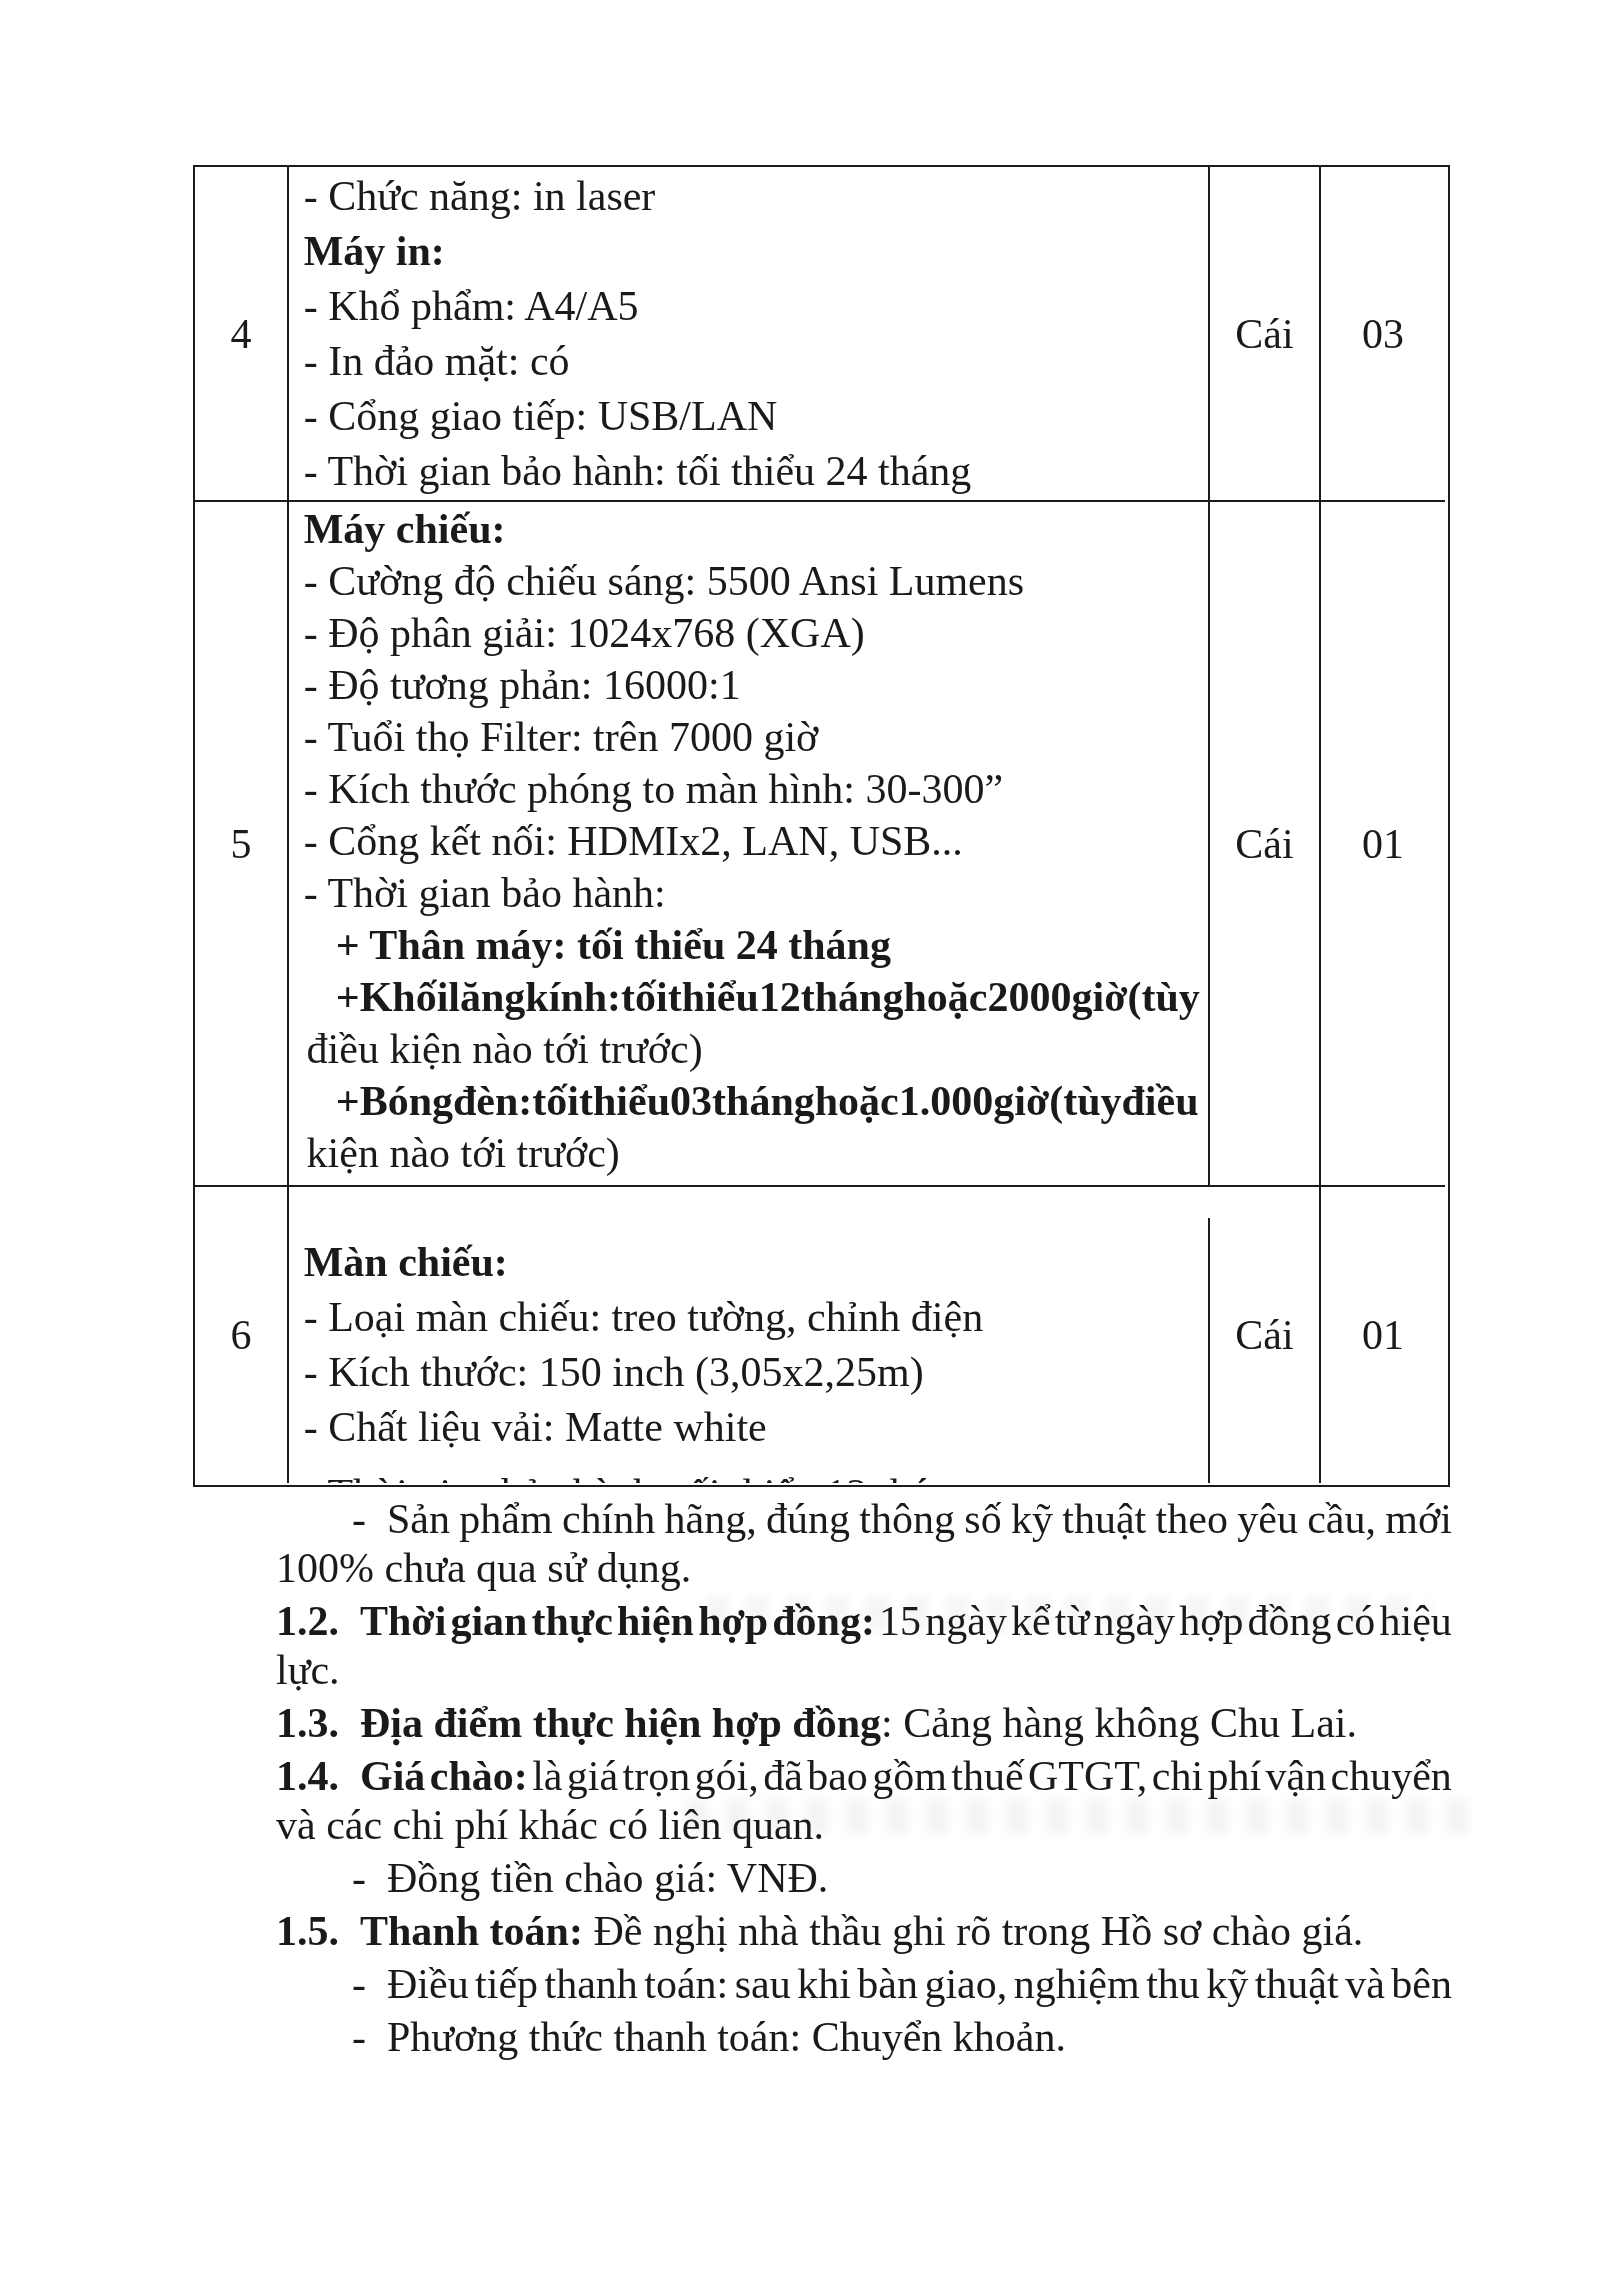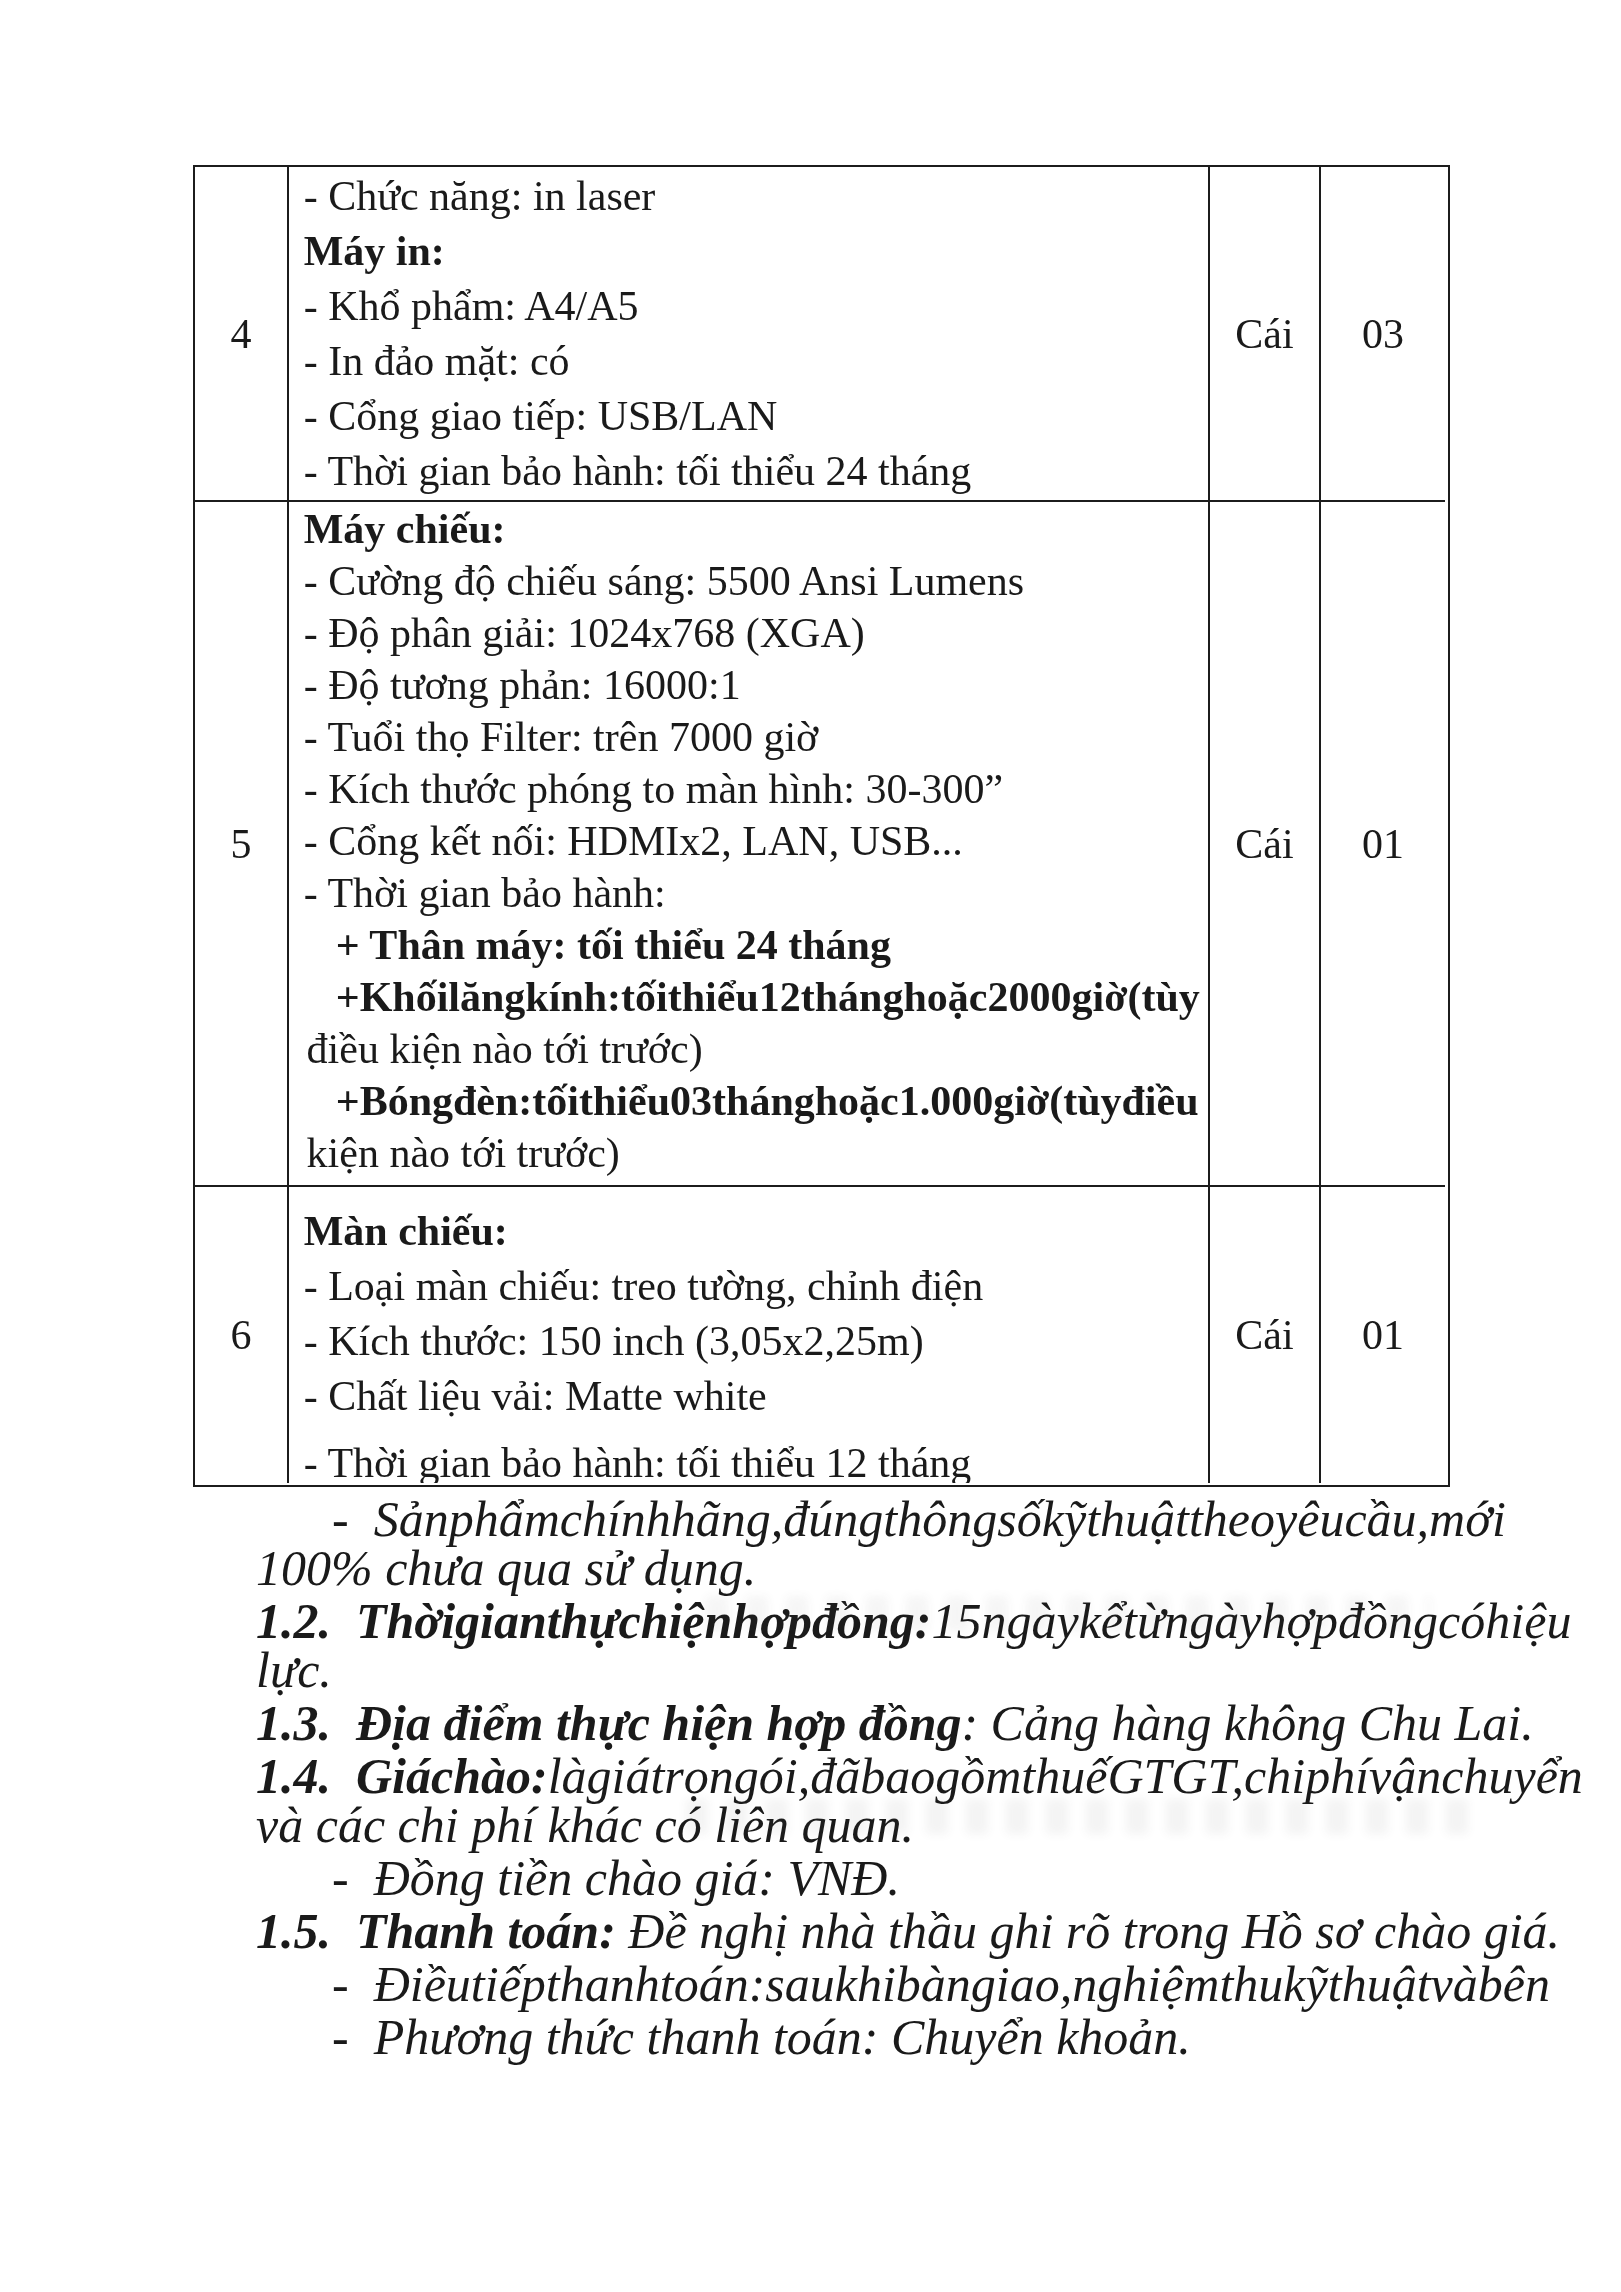"Màn chiếu:" .cell-desc.r6 { margin-top: none -> 31px }
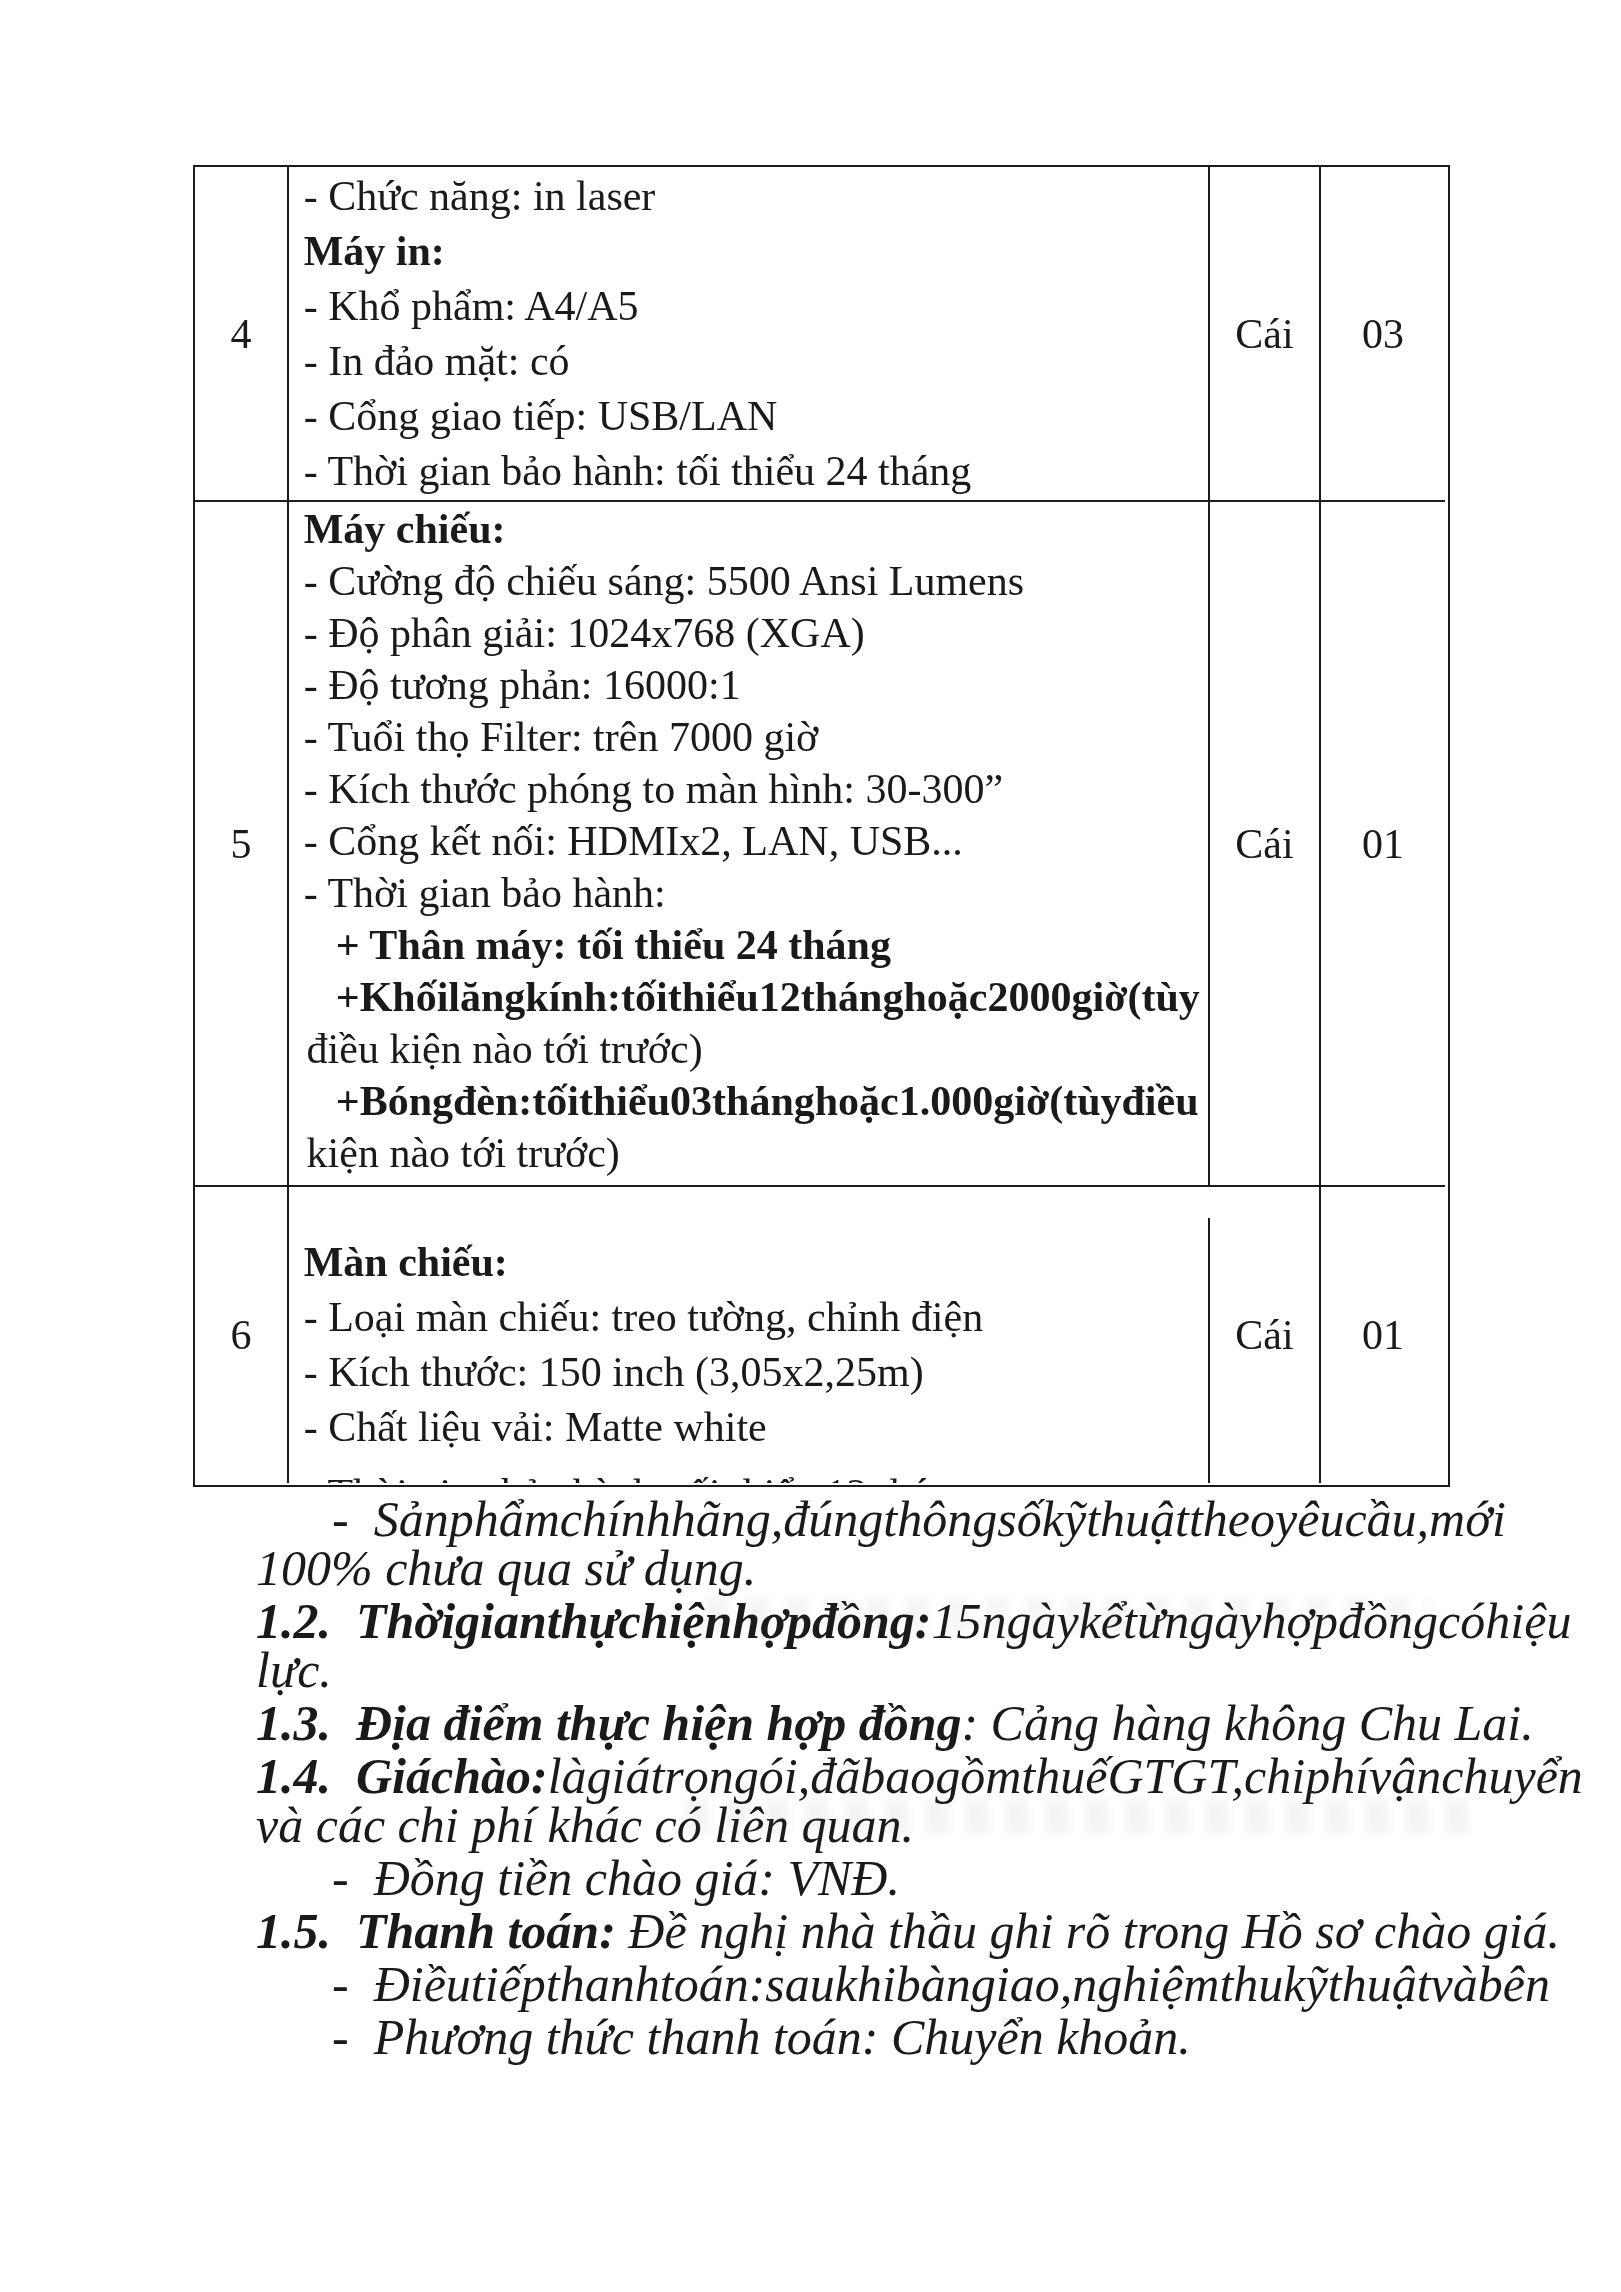"- Sản" #body-text { font-size: 50px -> 42px; font-style: italic -> none; left: 256px -> 276px }
